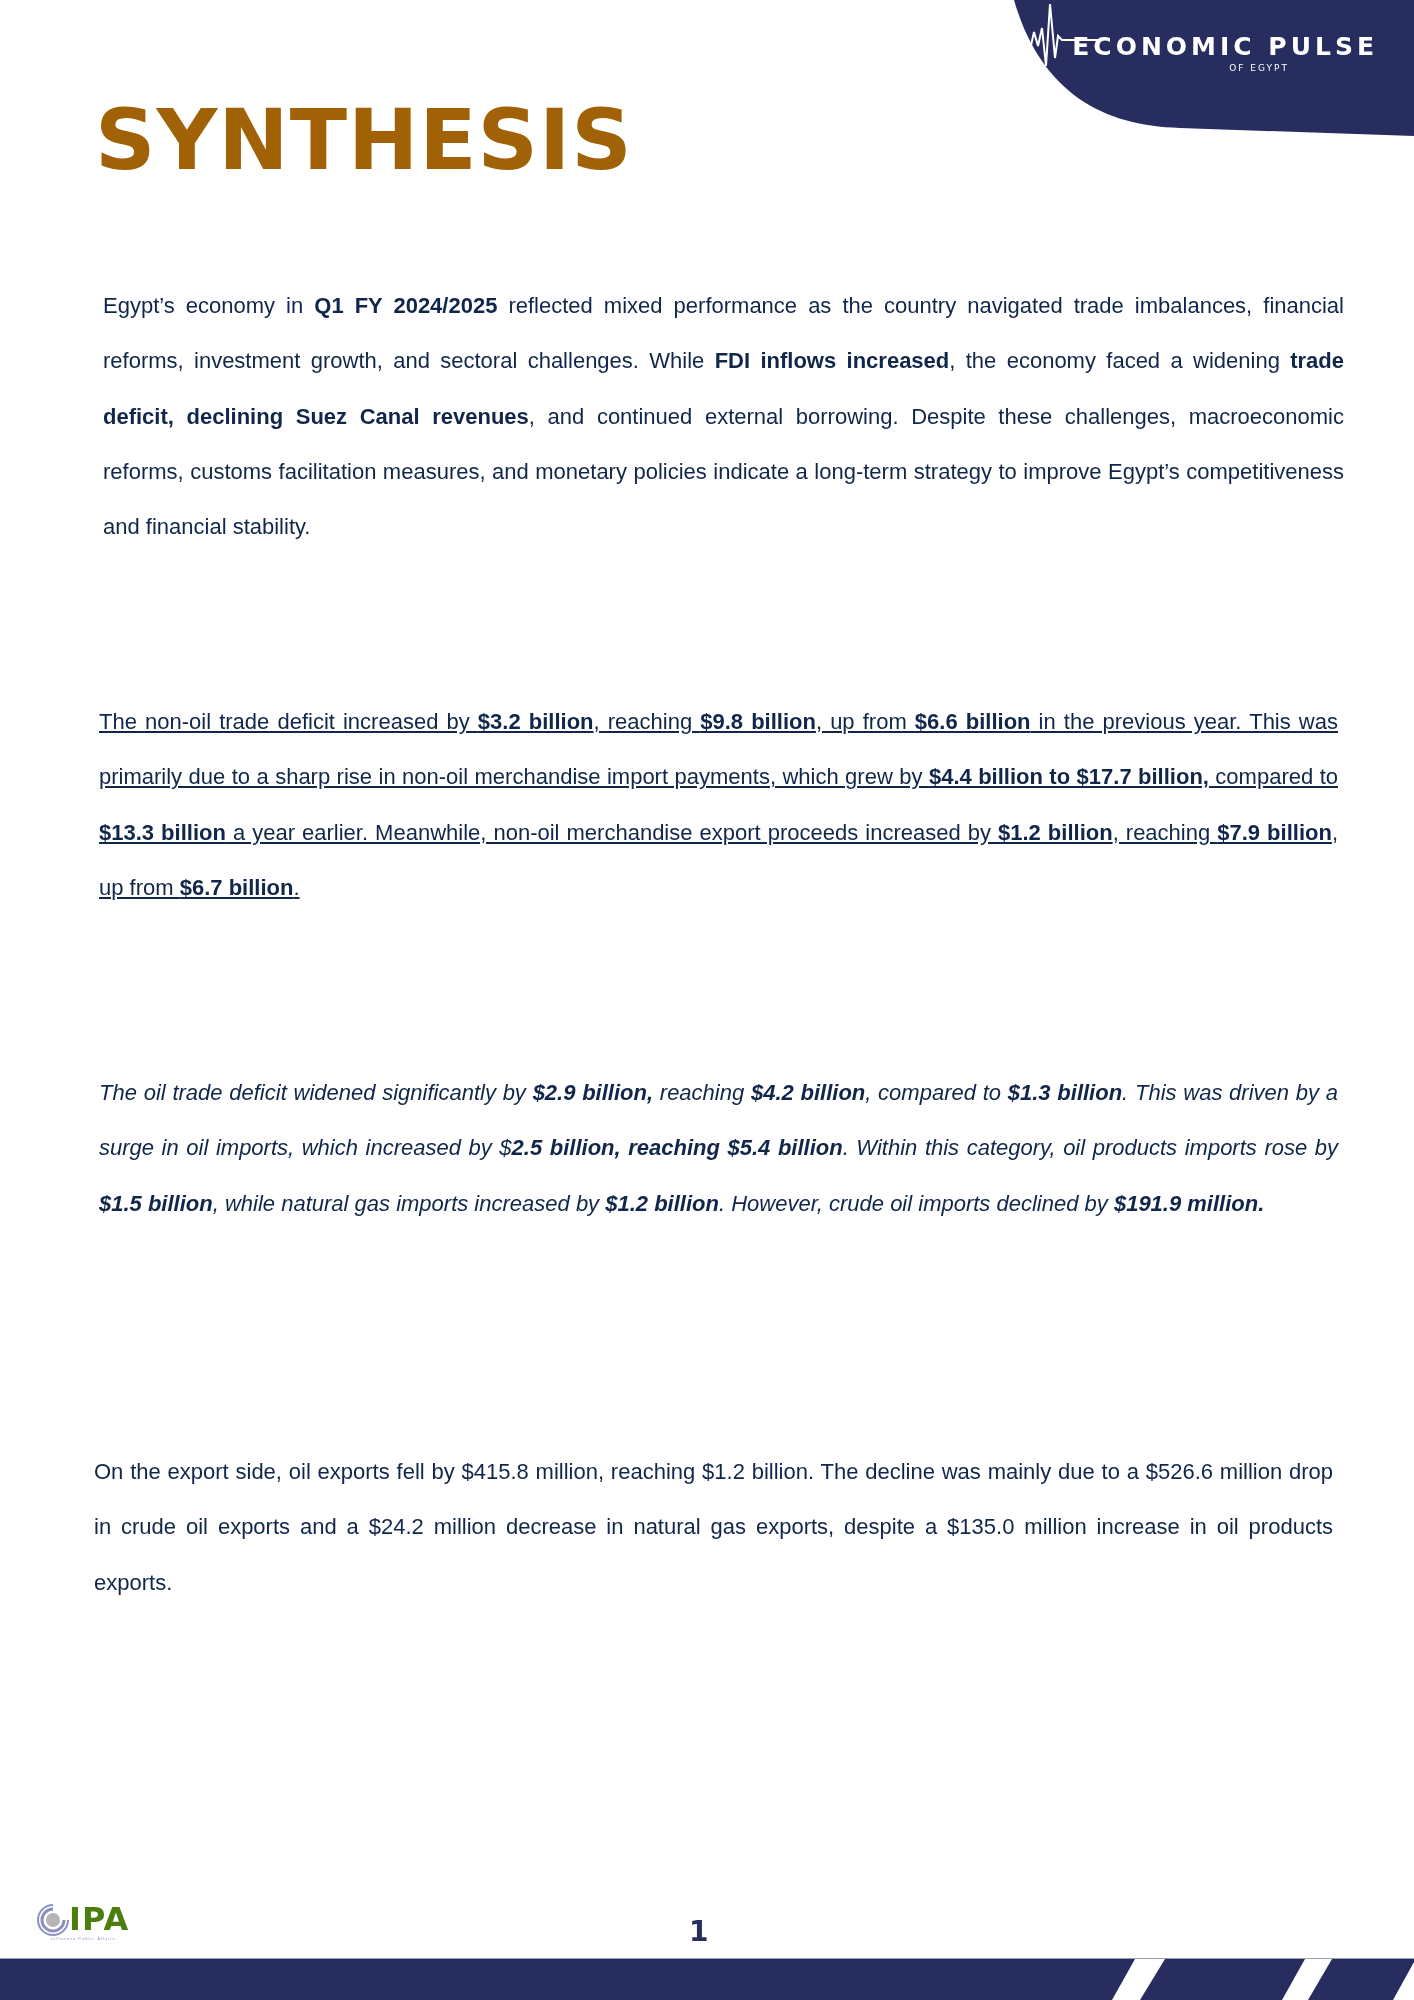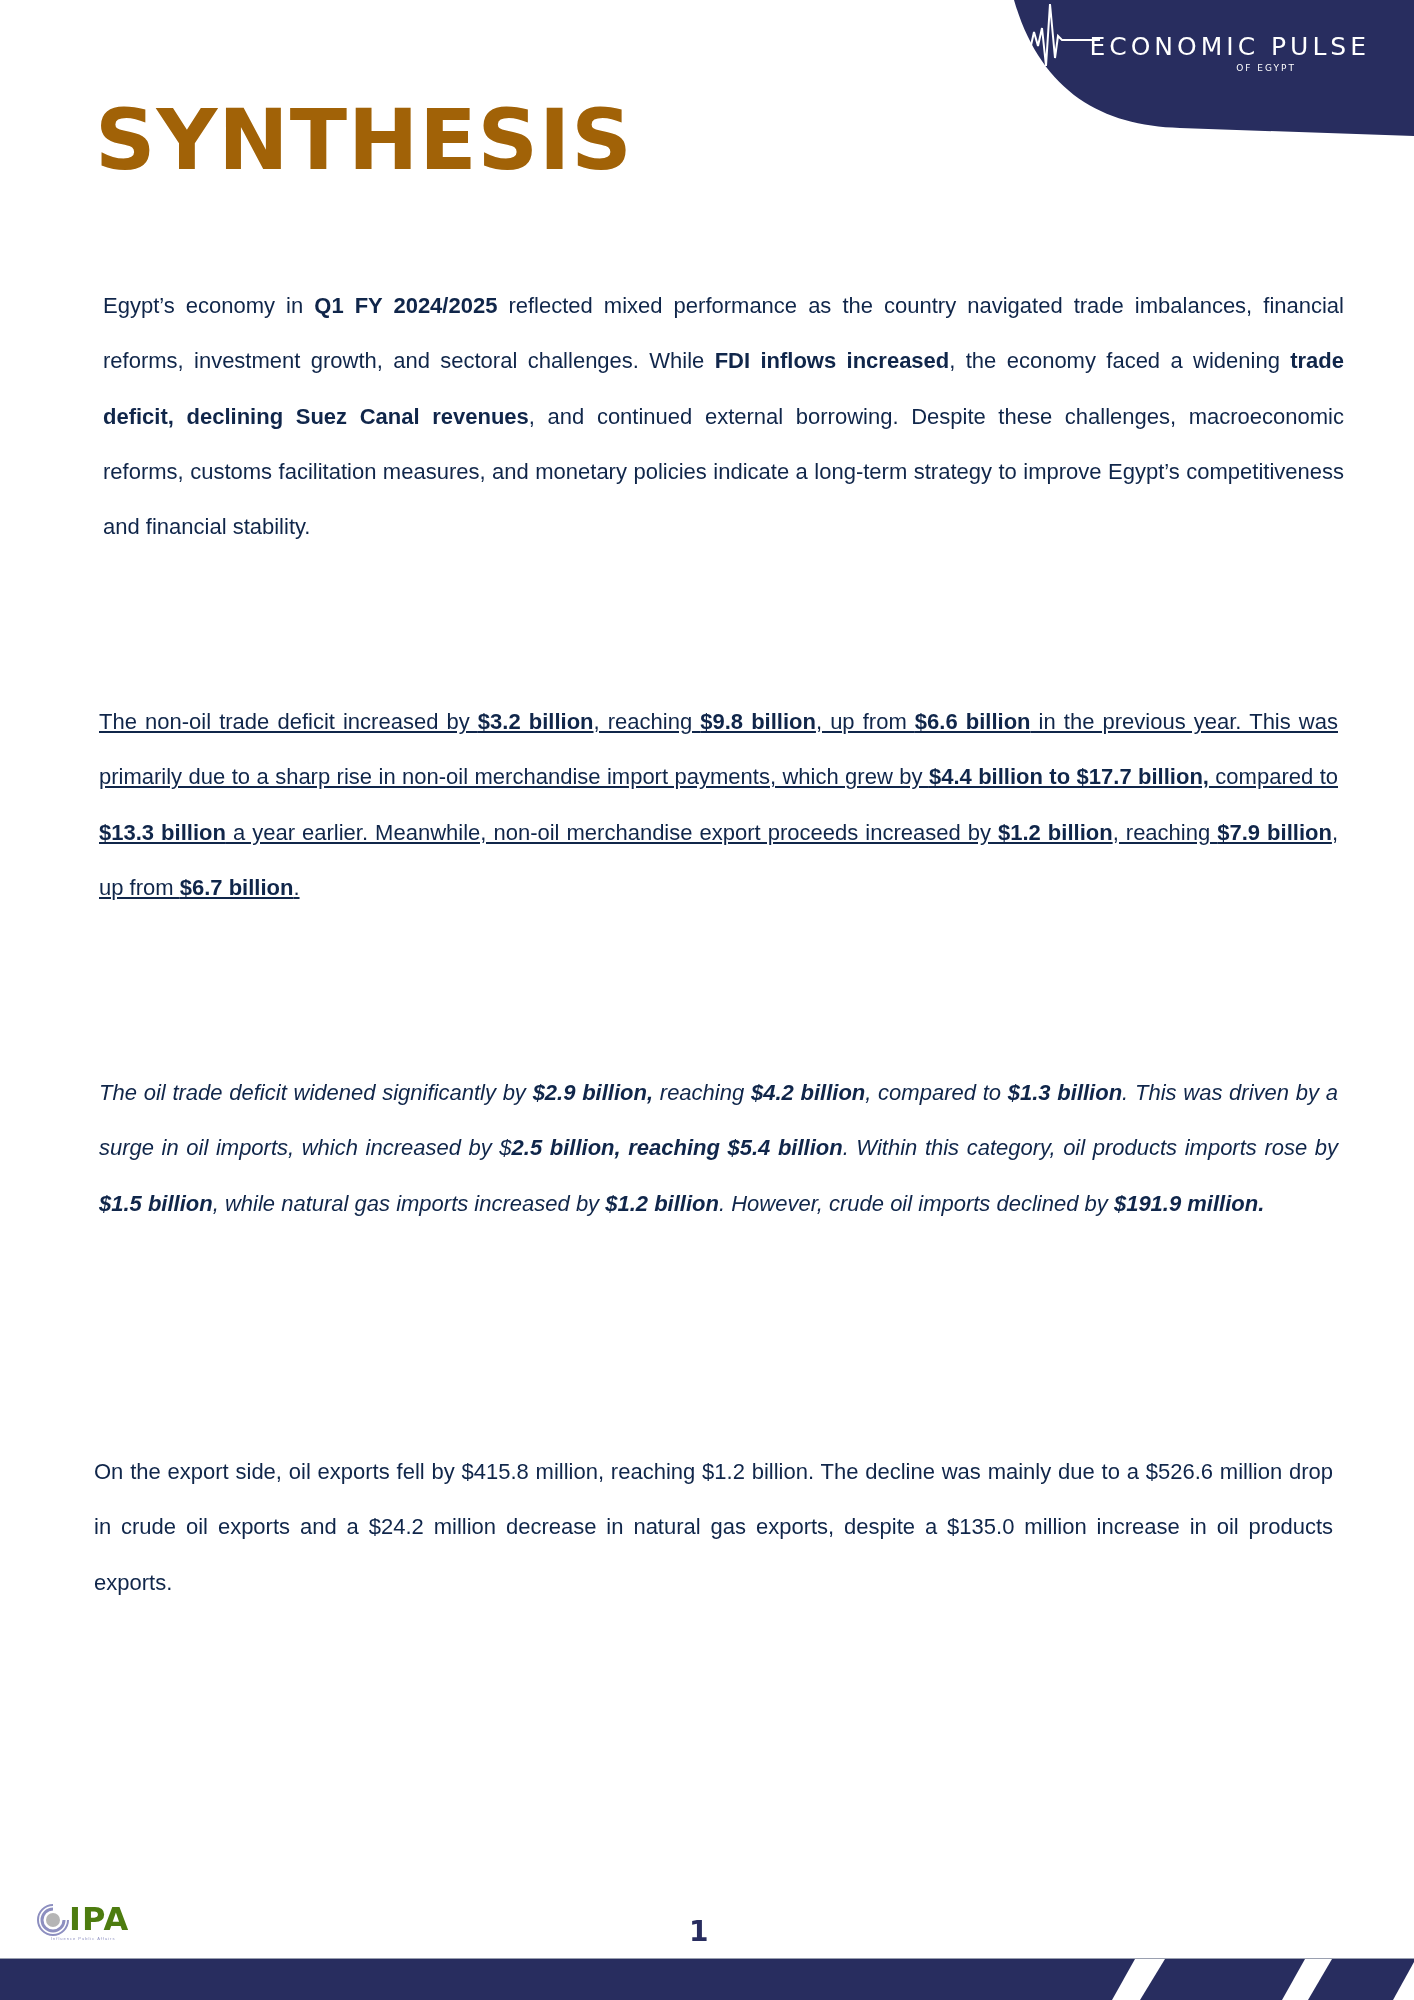"ECONOMIC PULSE" .brand-title { font-weight: 400 -> 700; right: 44px -> 36px }
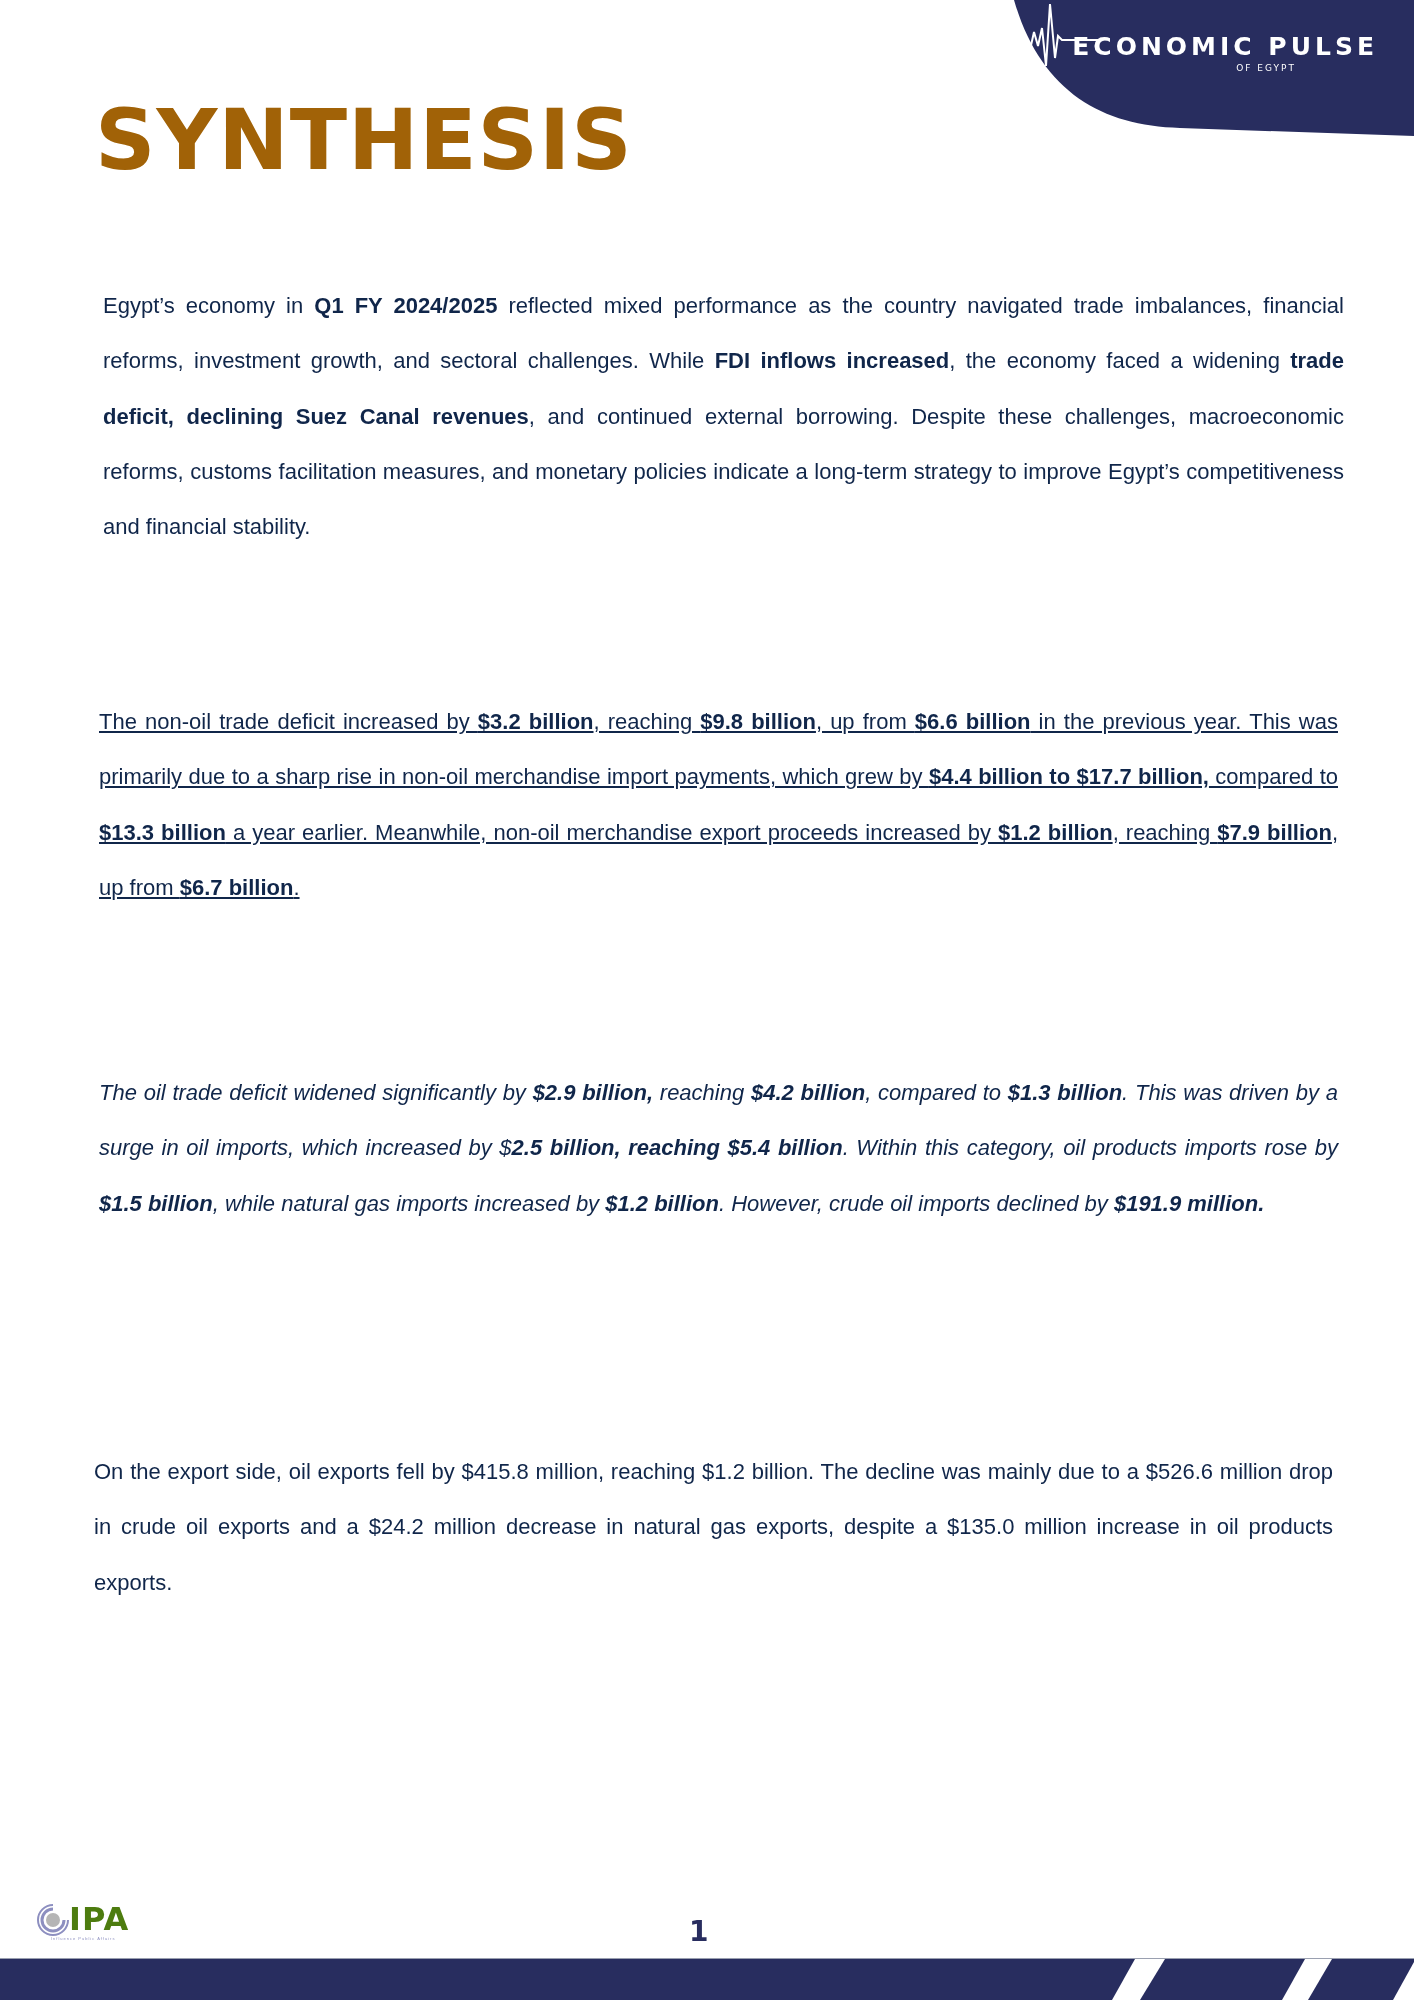"OF EGYPT" .brand-sub { right: 118px -> 125px }
